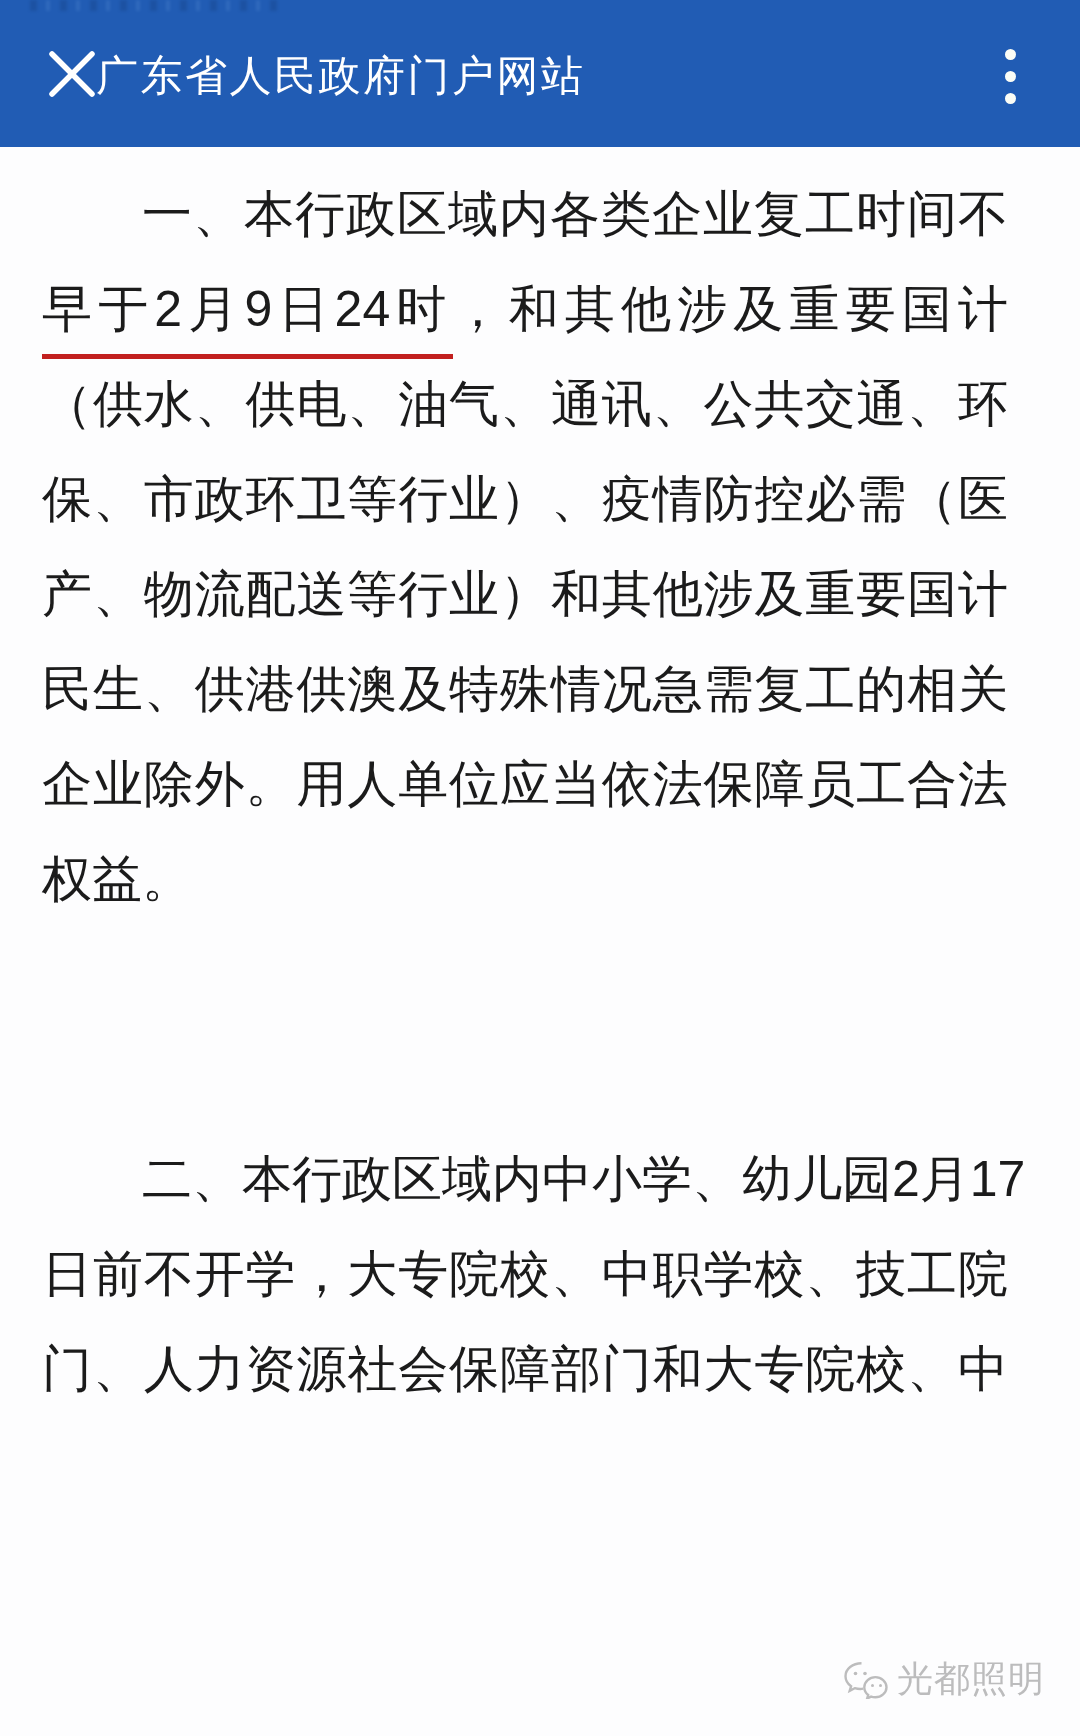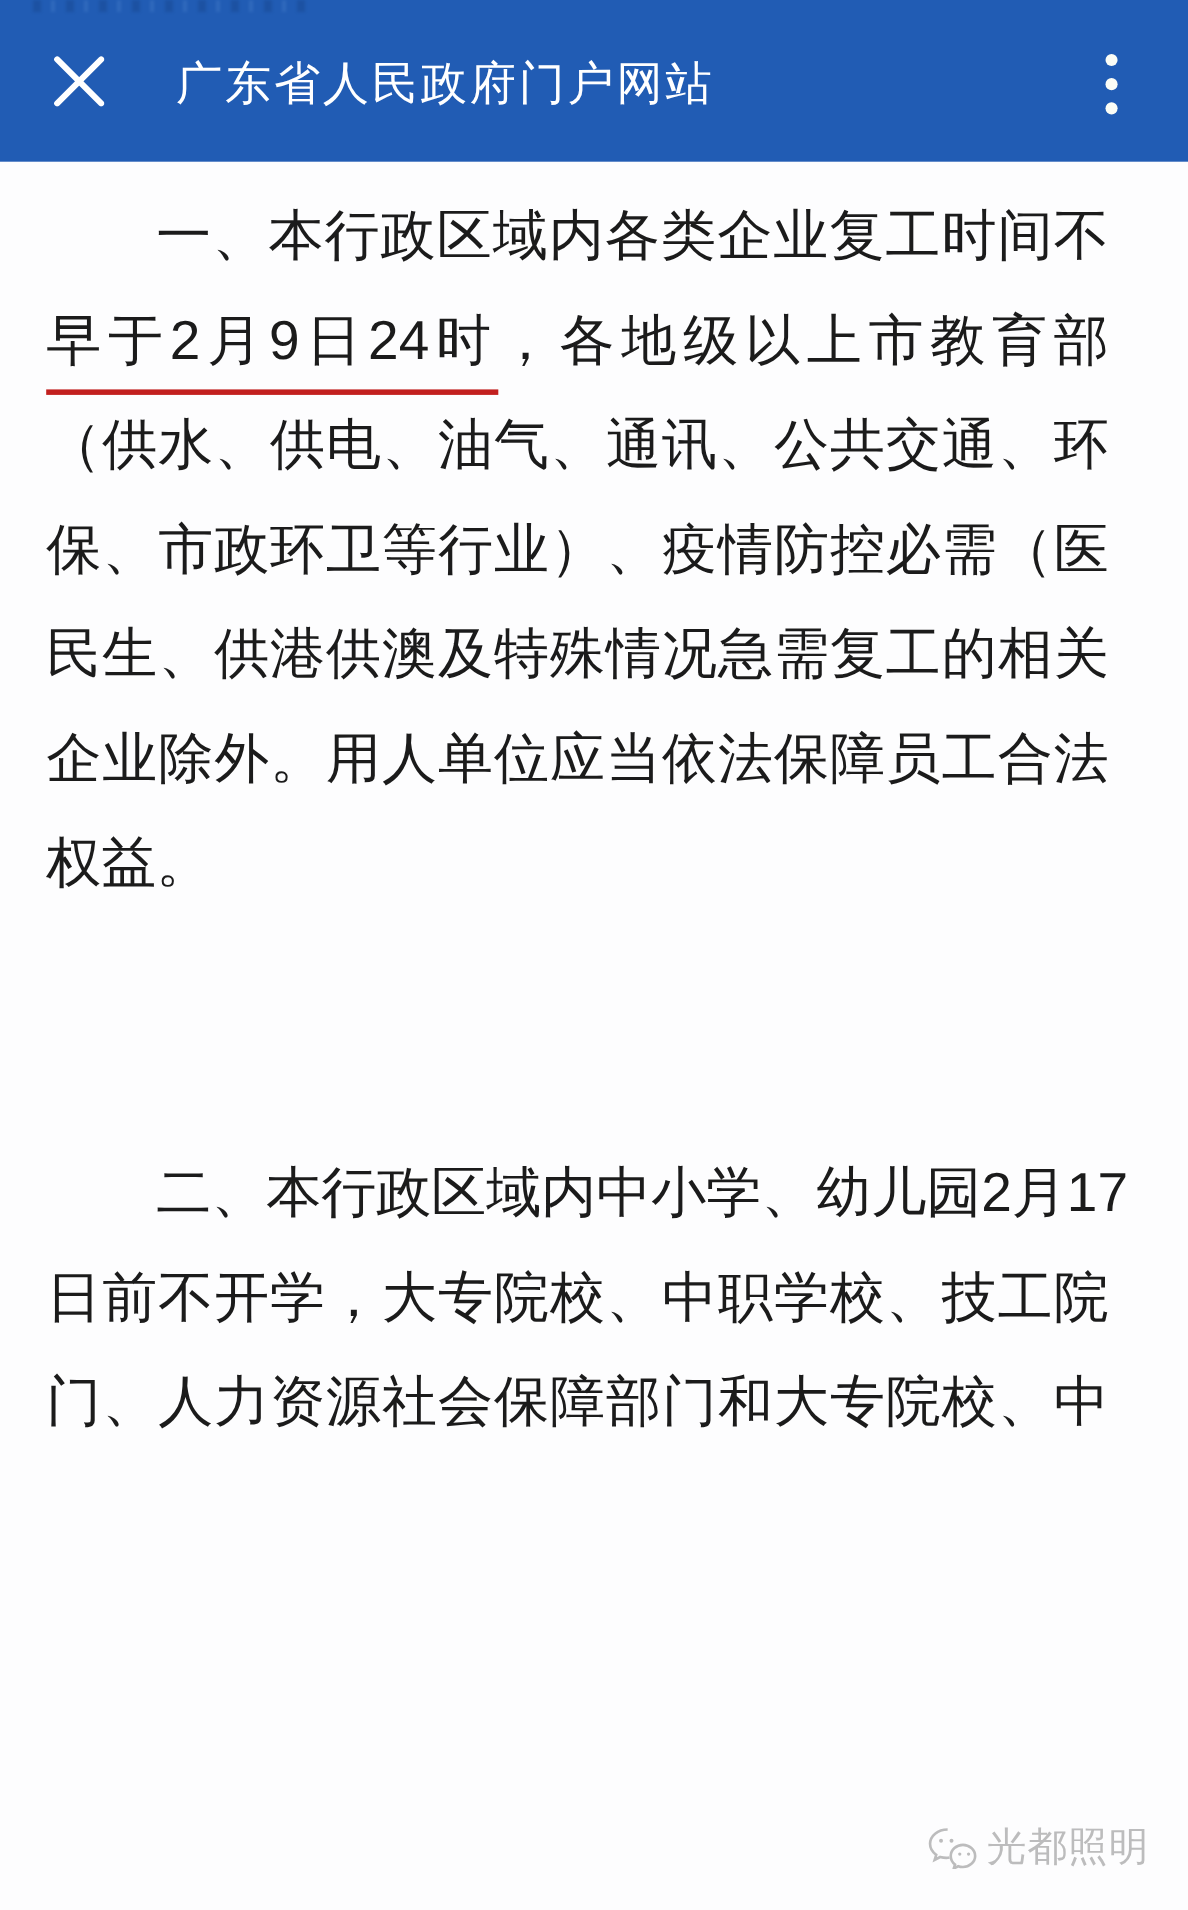"广东省人民政府门户网站" .header-title { margin-left: 64px -> none }
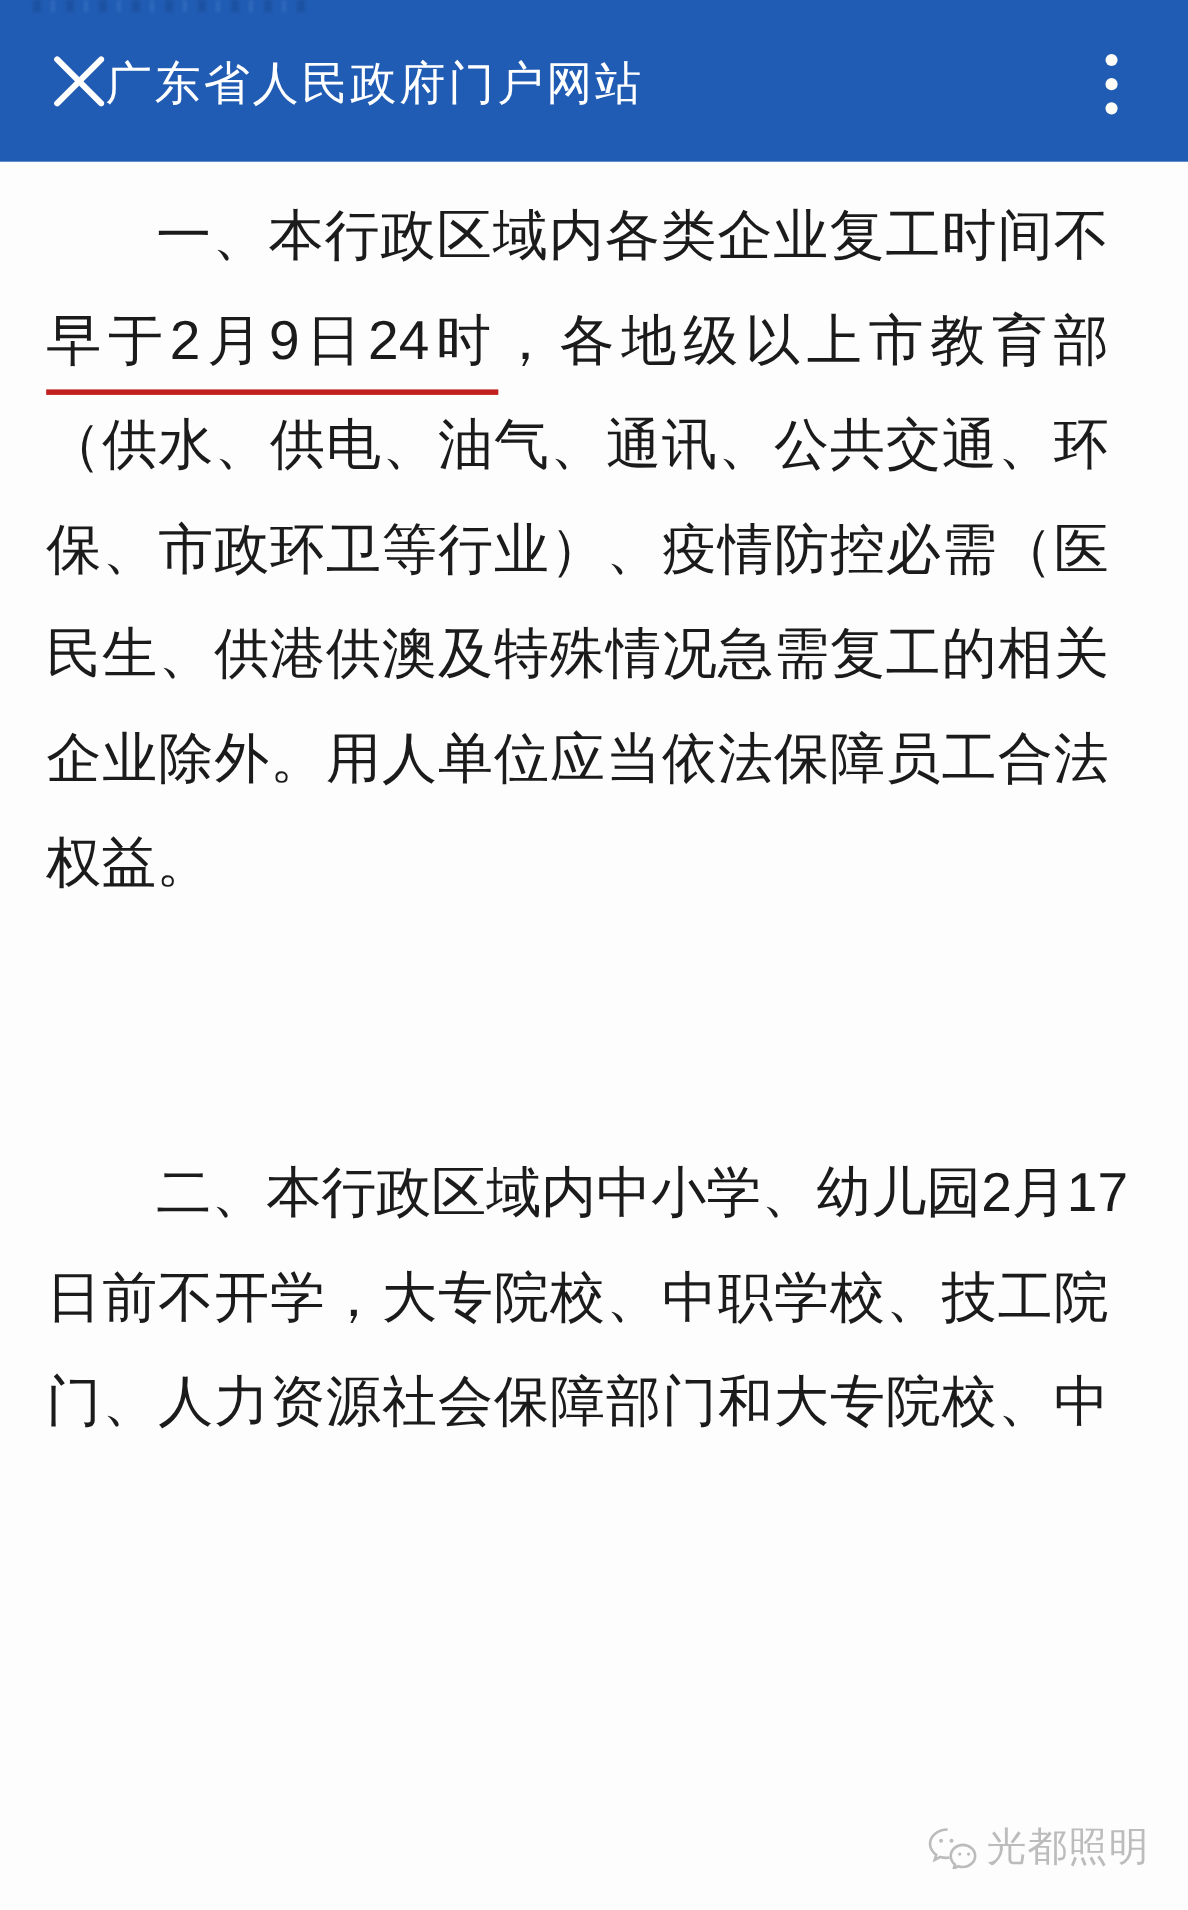"，各地级以上市教育部" span { text: 各地级以上市教育部 -> 和其他涉及重要国计 }
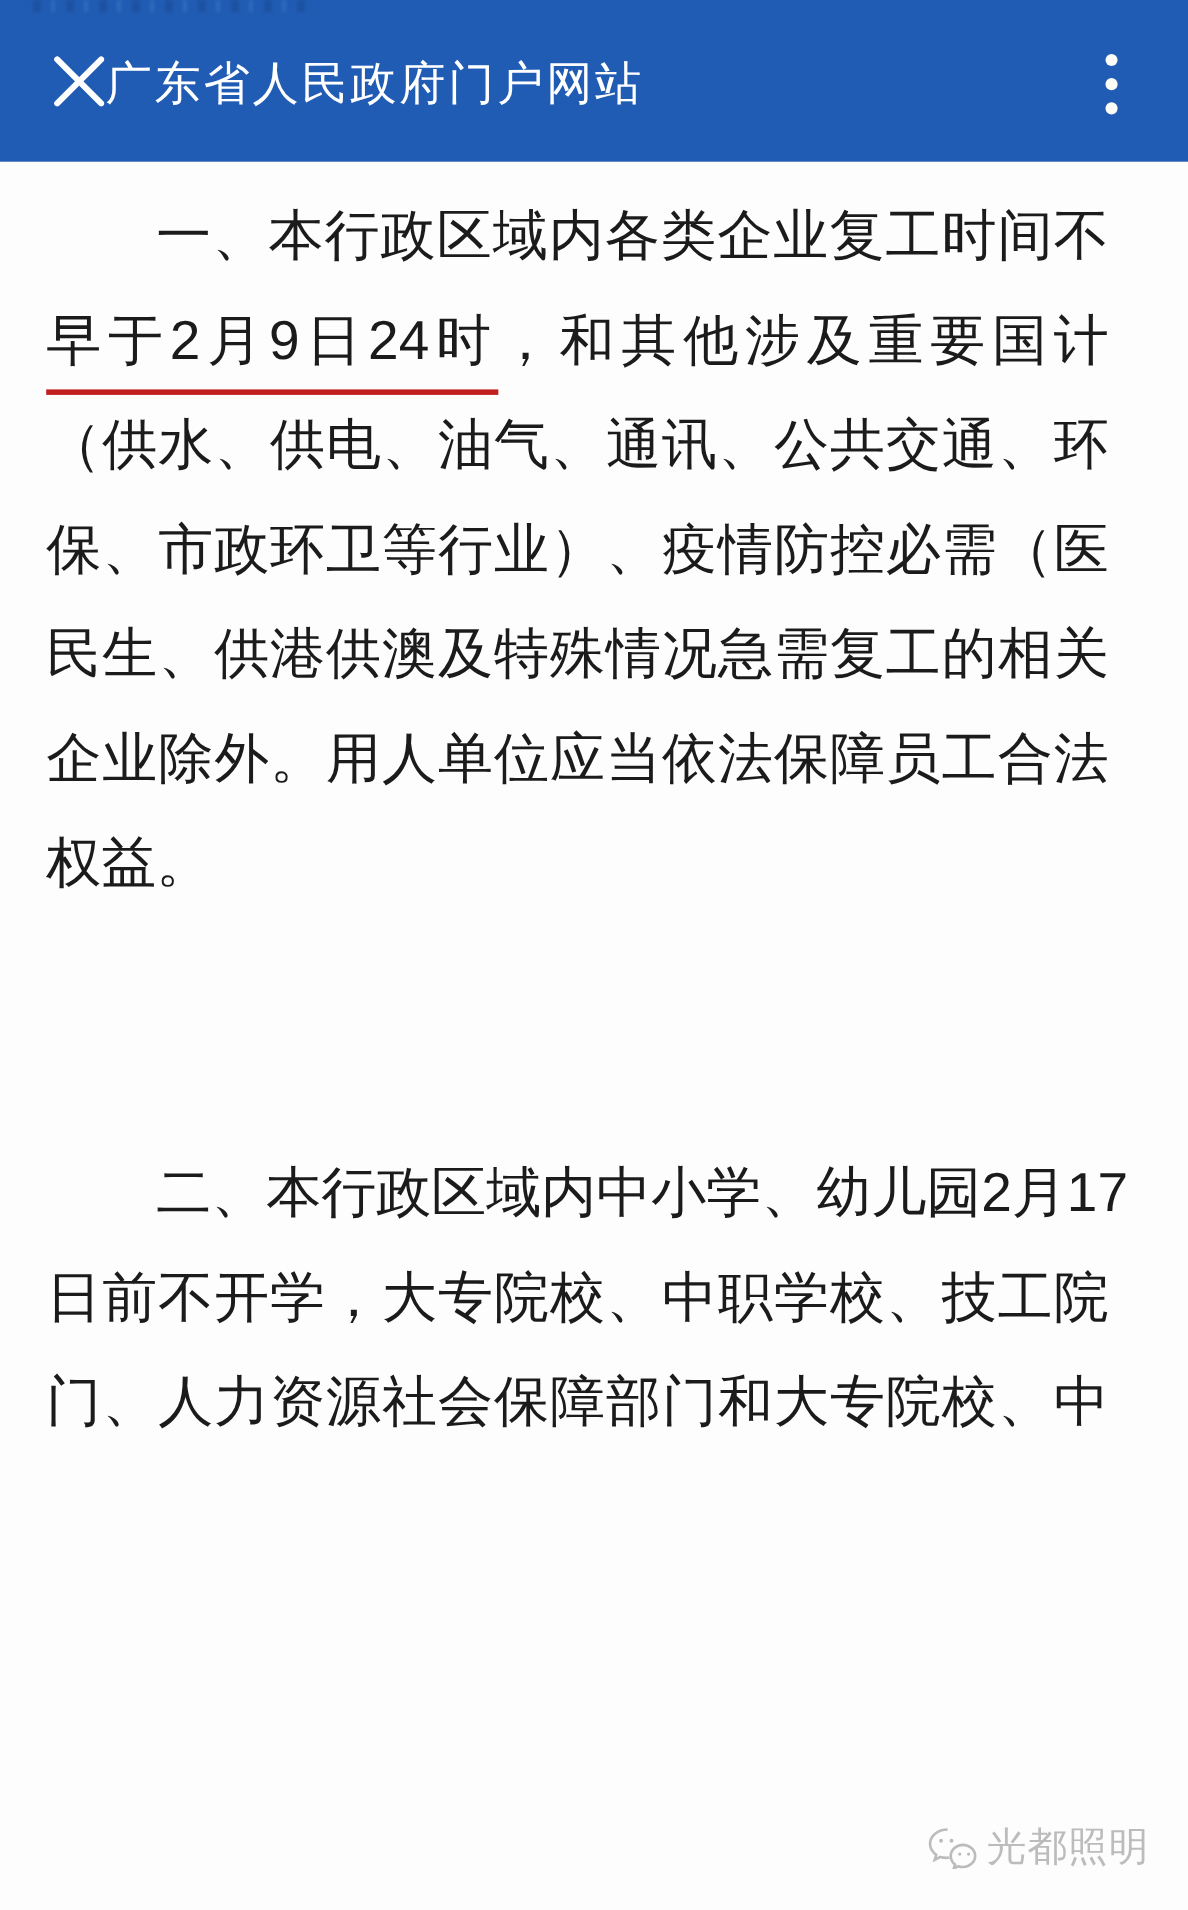"产、物流配送等行业）和其他涉及重要国计" div.line { html: none -> <div><span>产、物流配送等行业）和其他涉及重要国计</span></div> }
